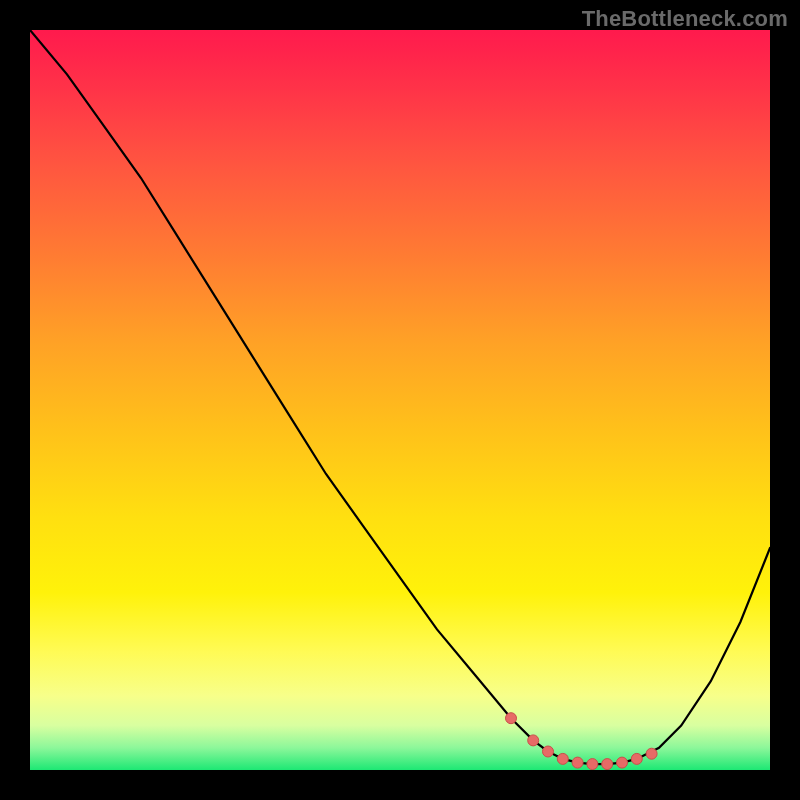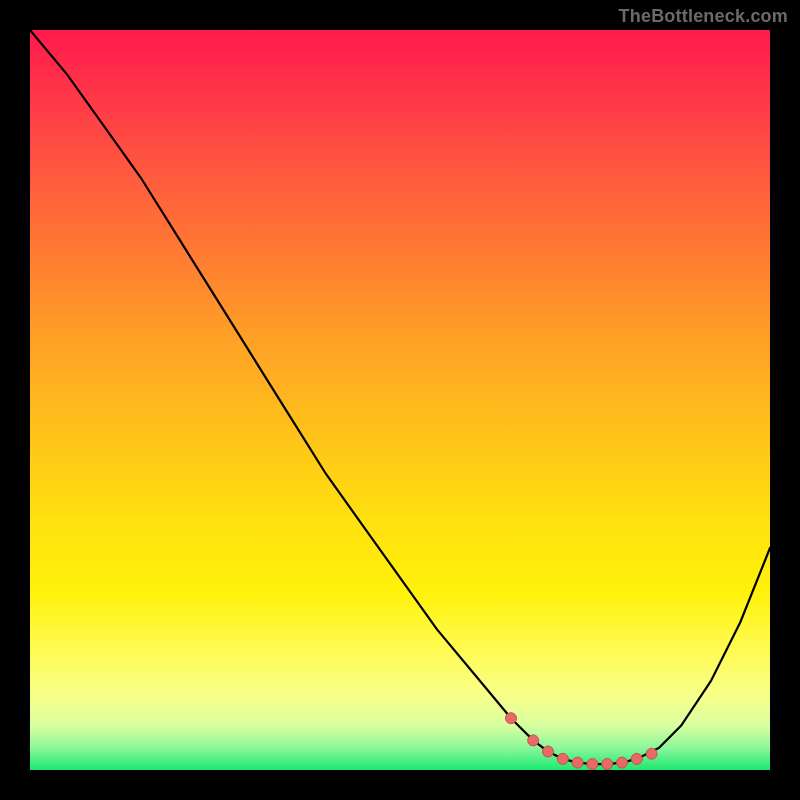"TheBottleneck.com" .watermark { font-size: 18px -> 22px }
